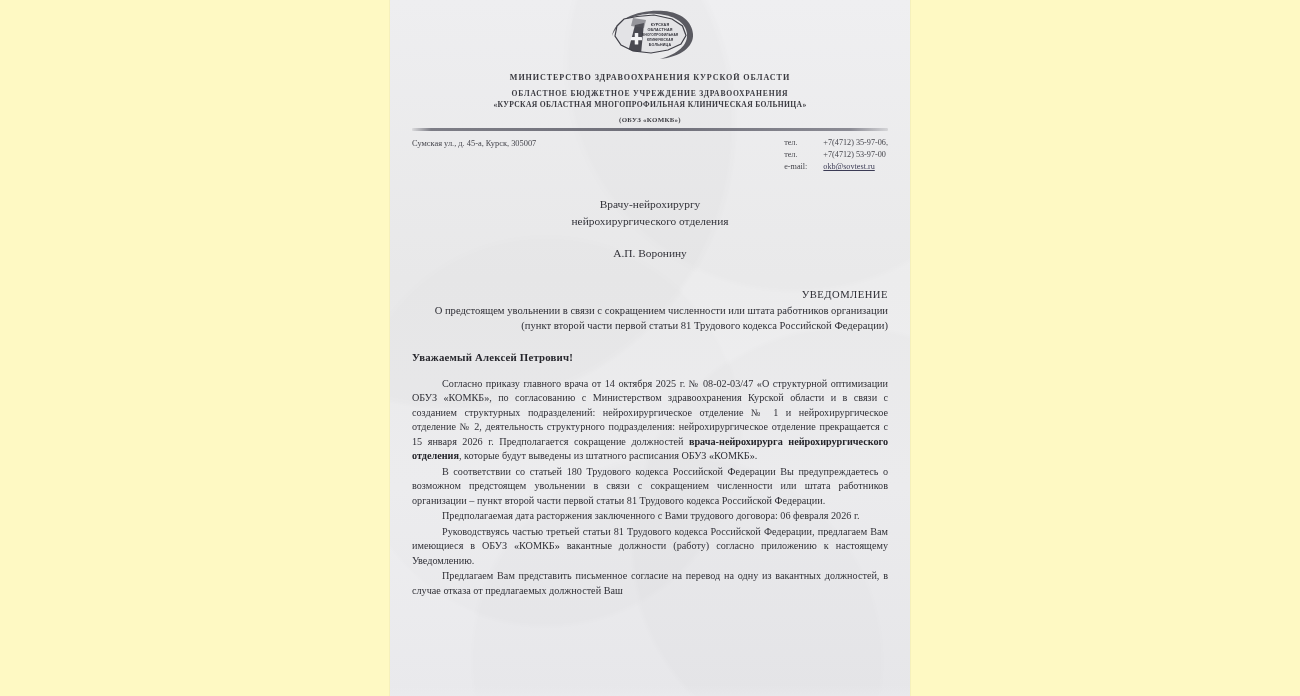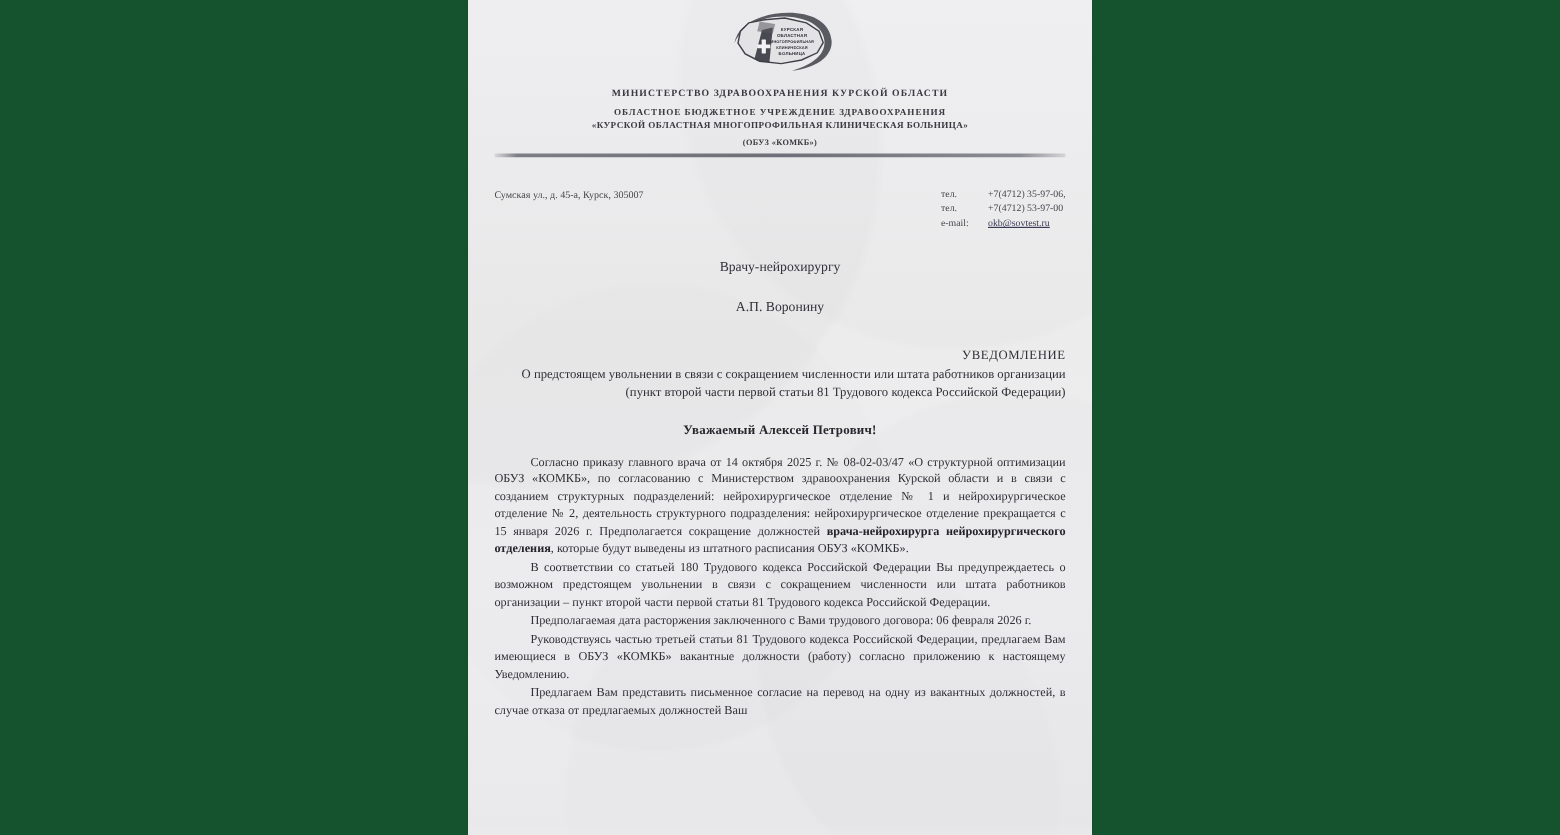"МИНИСТЕРСТВО ЗДРАВООХРАНЕНИЯ КУРСКОЙ" .viewport { background: #14532d -> #fef9c3 }
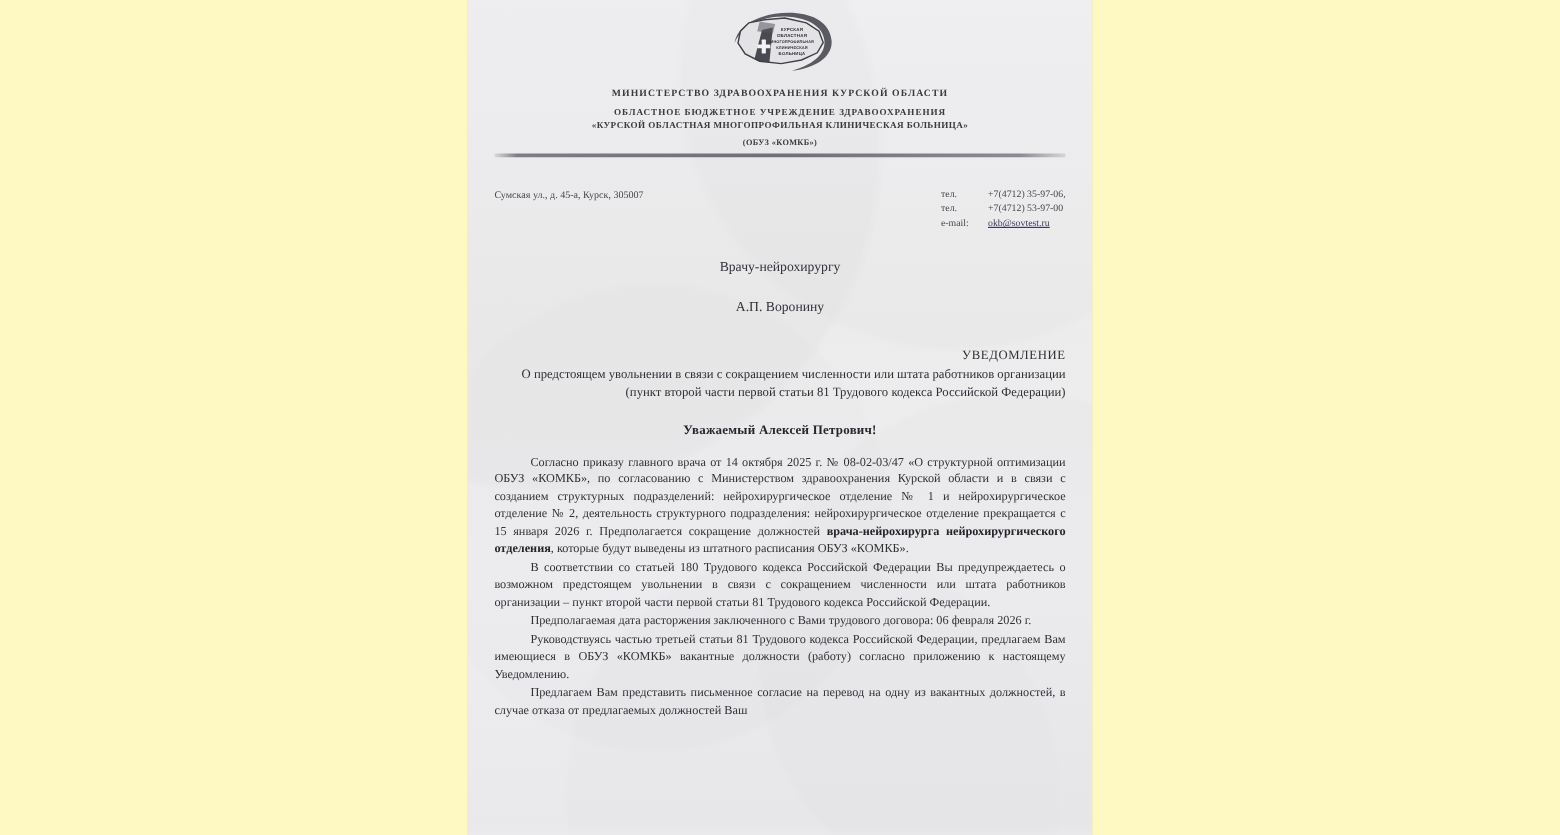"«КУРСКОЙ ОБЛАСТНАЯ МНОГОПРОФИЛЬНАЯ" div.lh-line { text: КУРСКОЙ -> КУРСКАЯ }
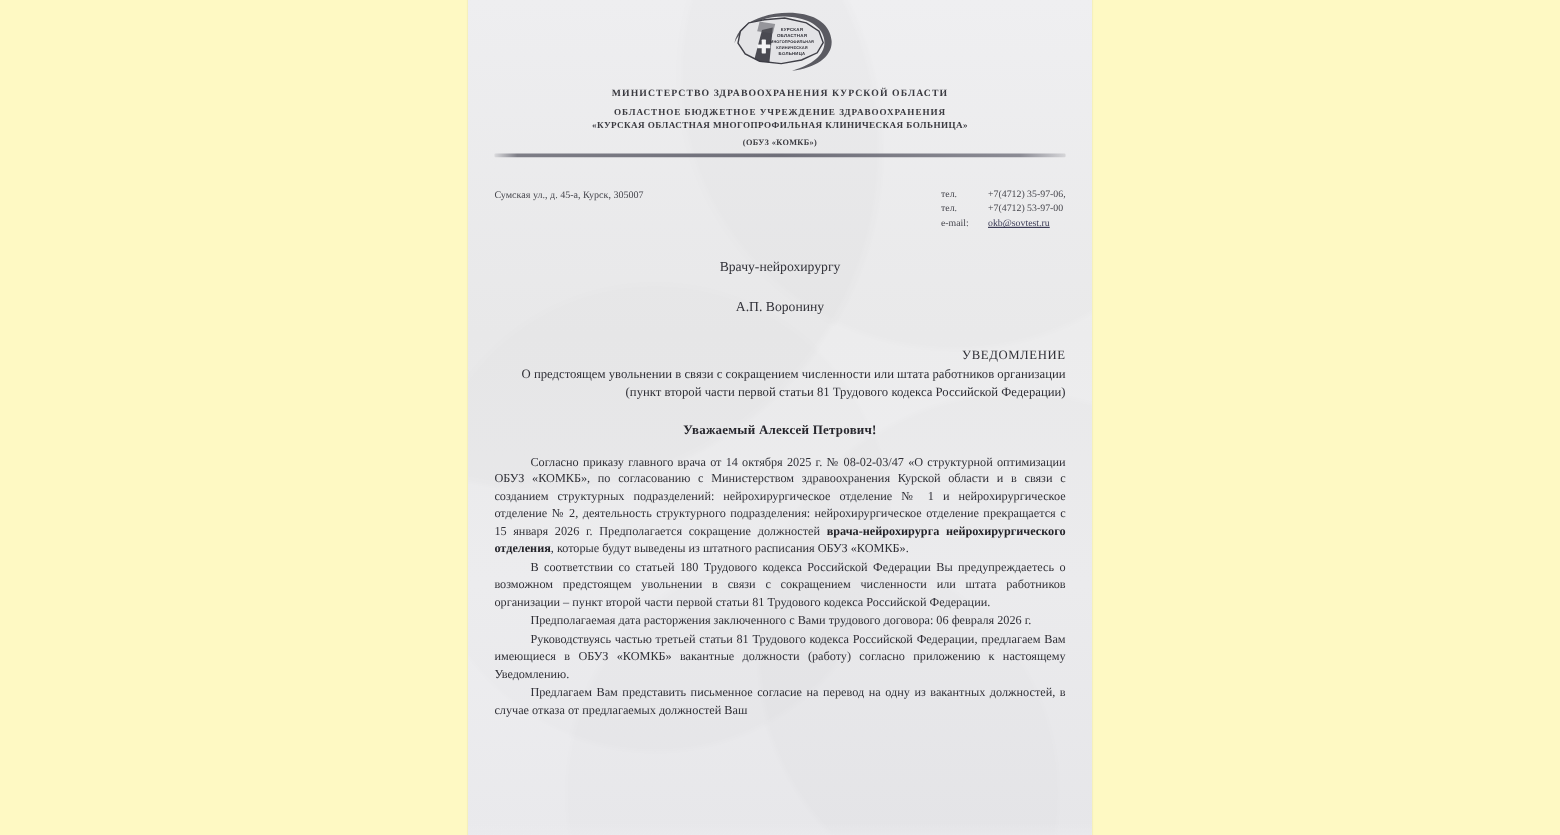"Сумская ул., д. 45-а, Курск," .contacts { margin-top: 25px -> 6px }
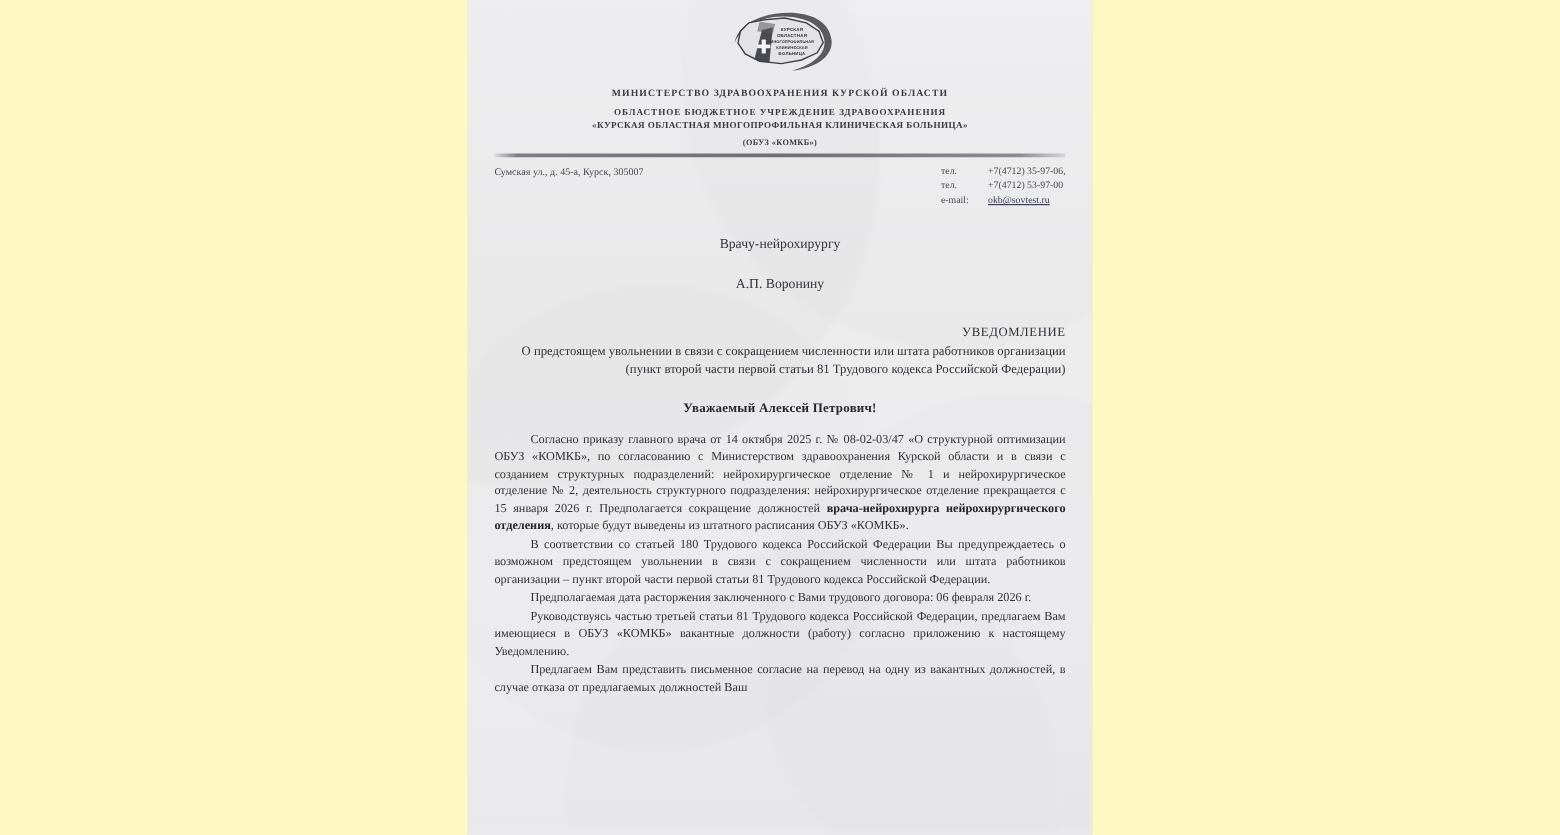"нейрохирургического отделения" div { html: none -> <div>нейрохирургического отделения</div> }
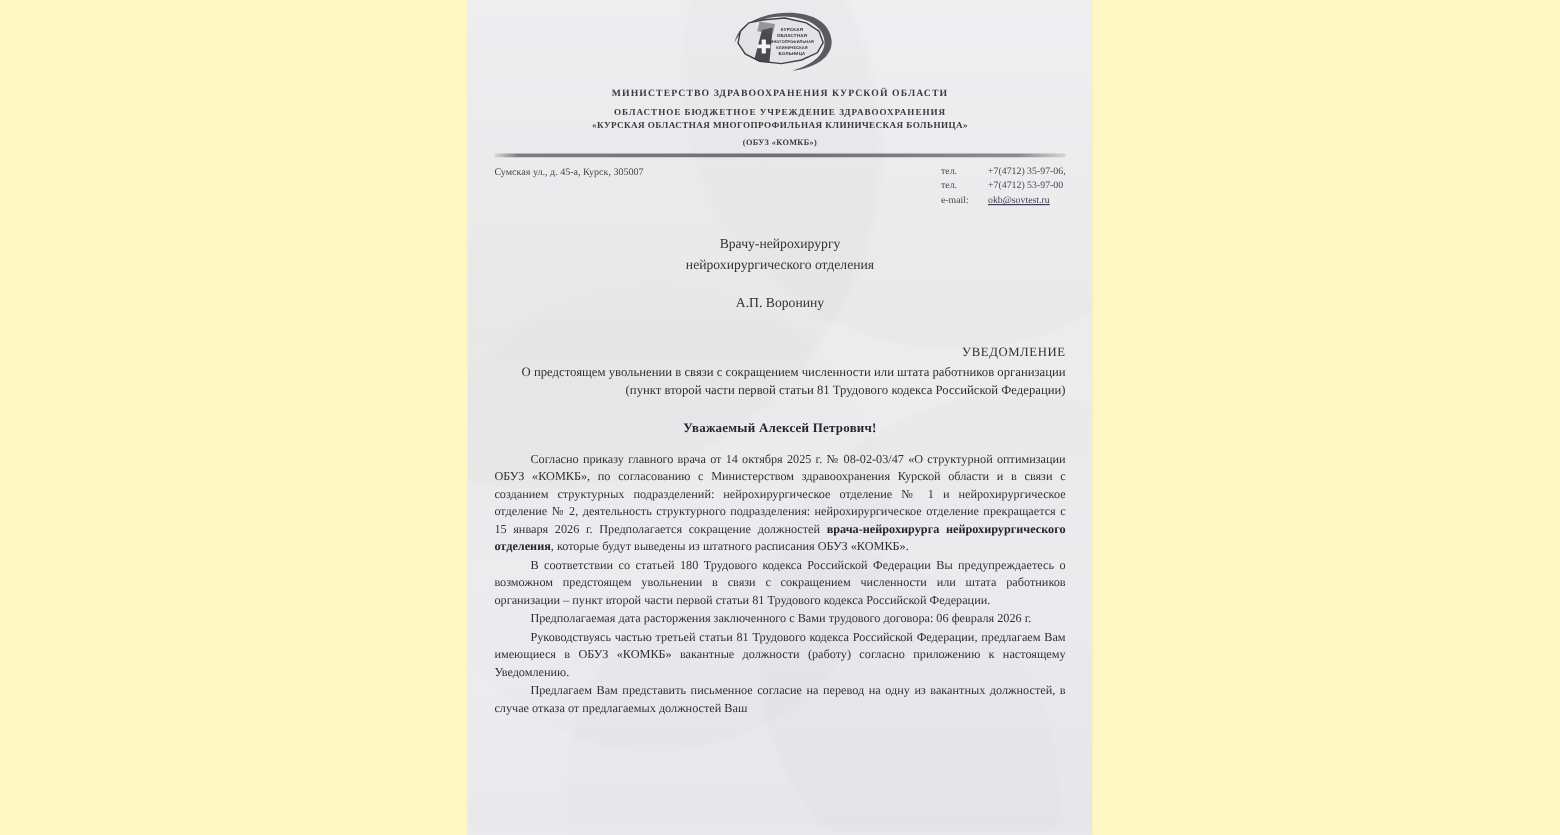"Уважаемый Алексей Петрович!" .salutation { text-align: center -> left }
